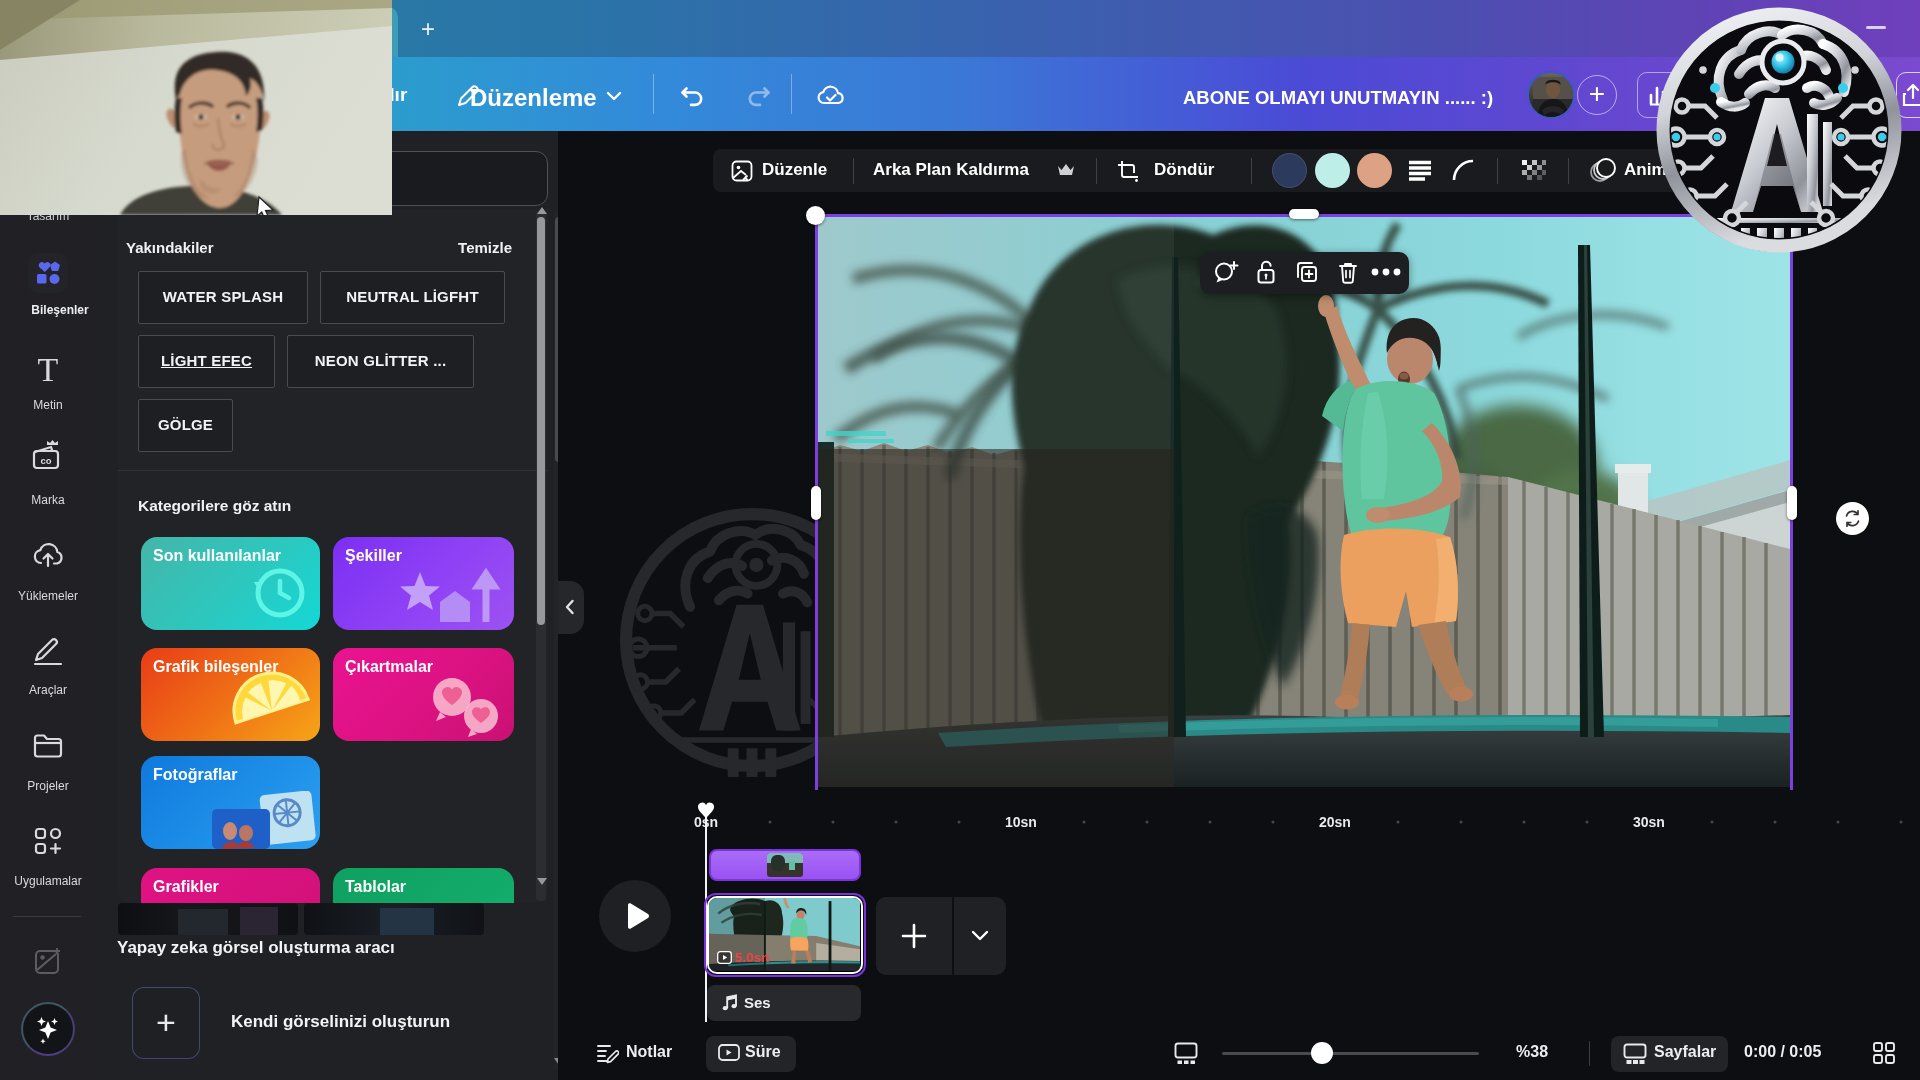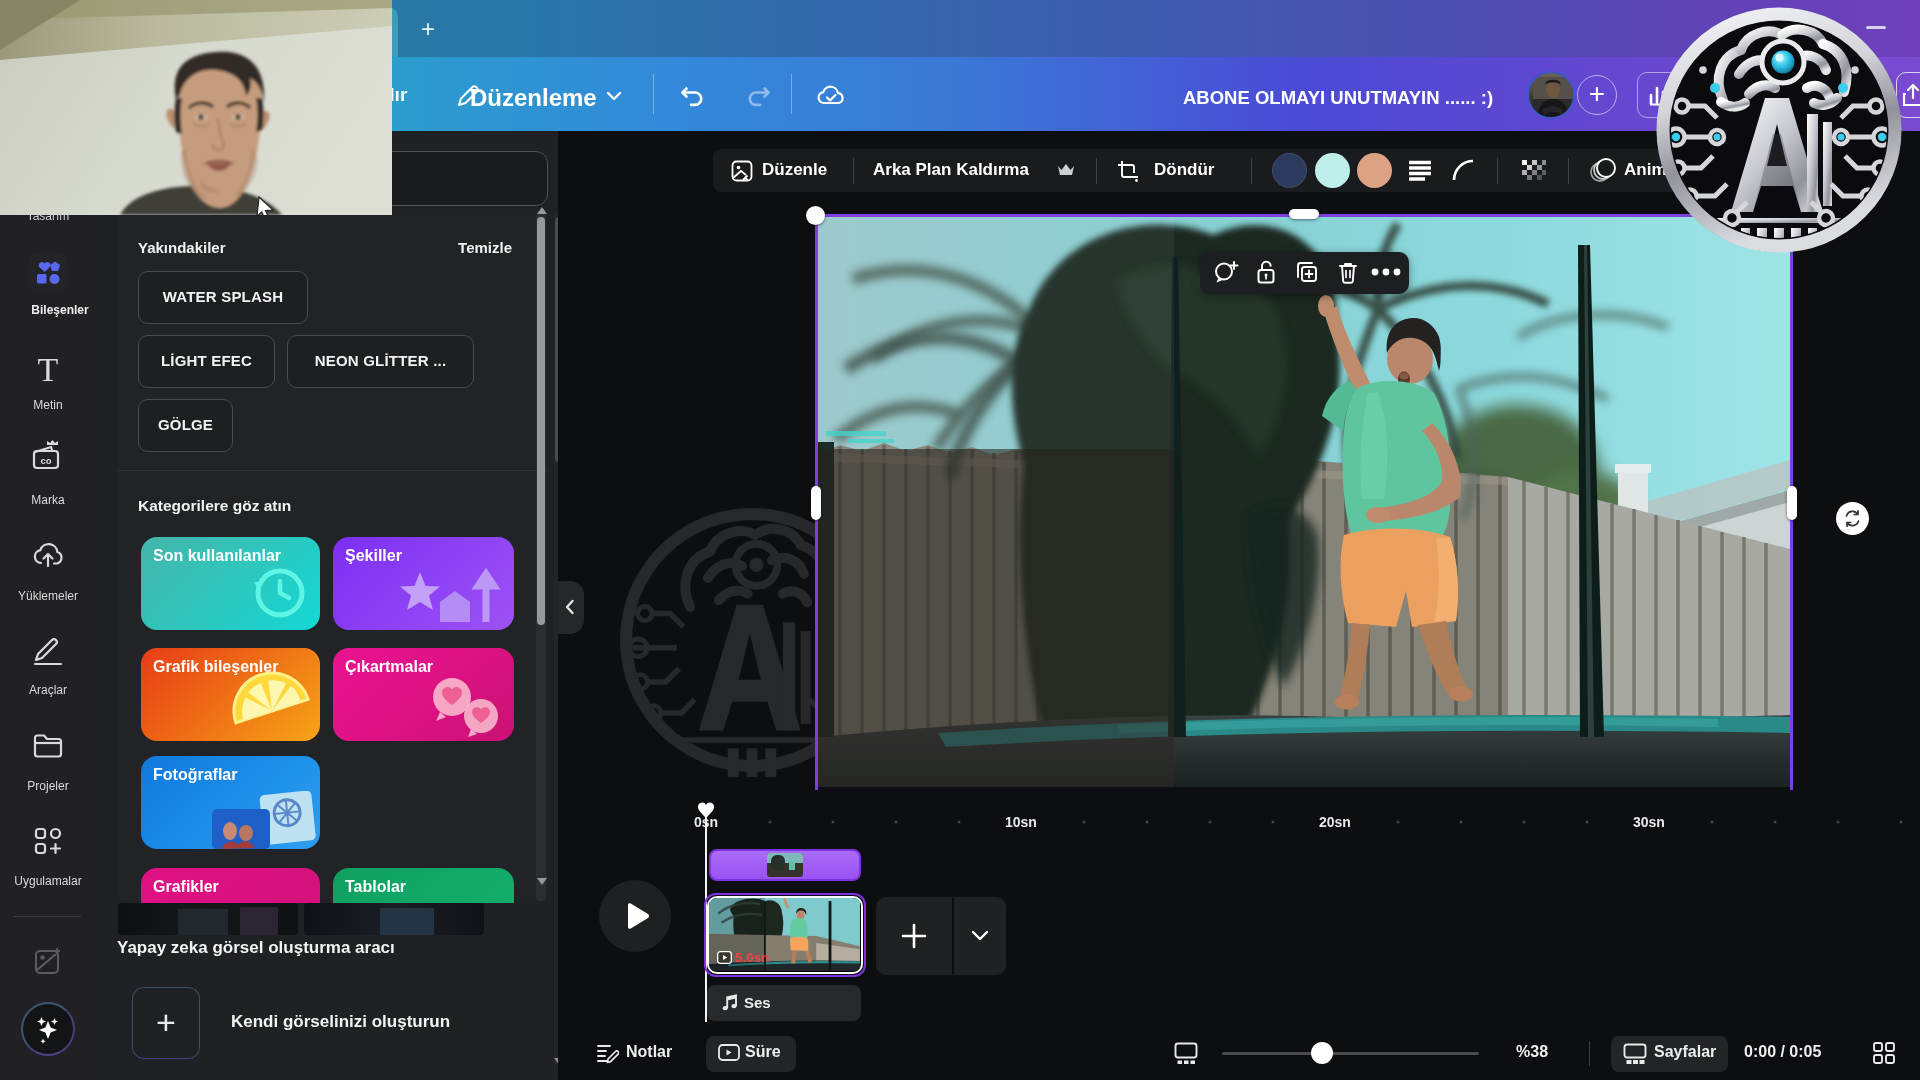"Yakındakiler" div.abs { left: 20px -> 8px }
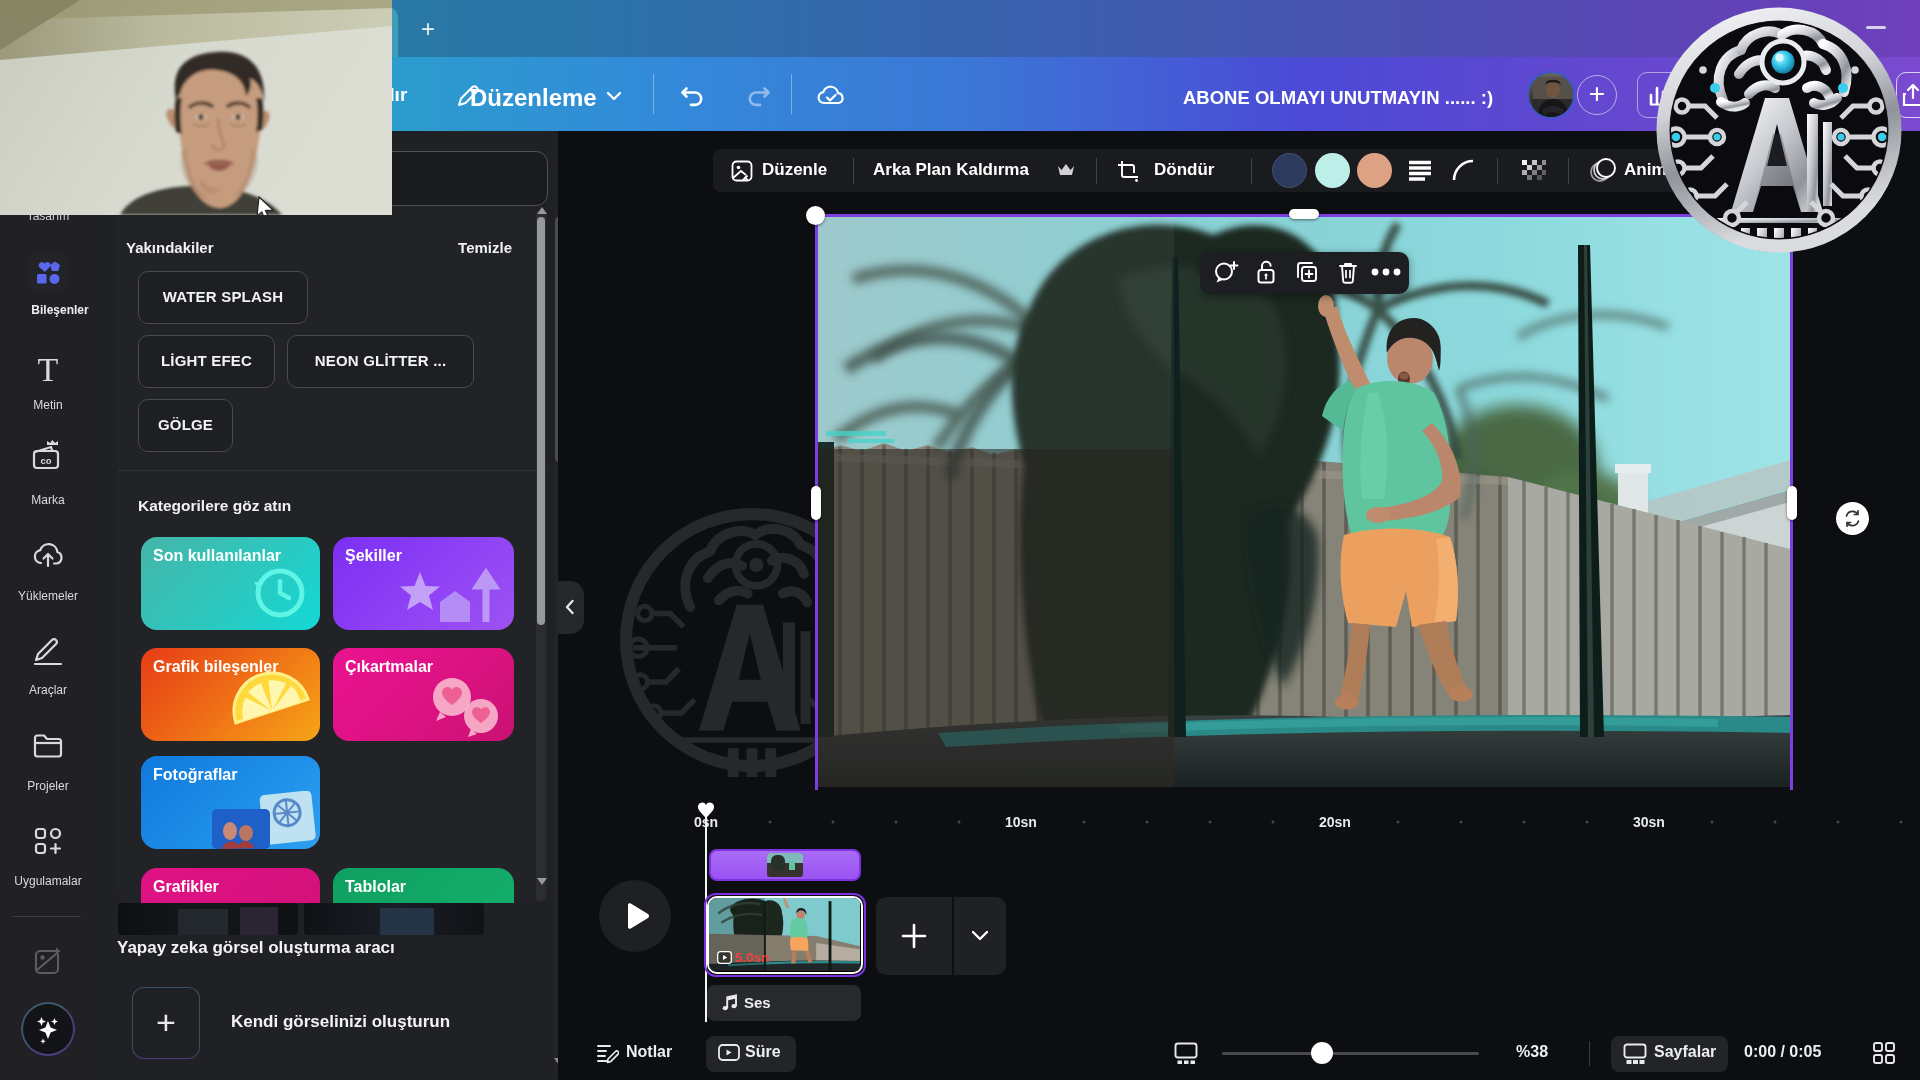"WATER SPLASH" .pill { border-radius: 10px -> 2px }
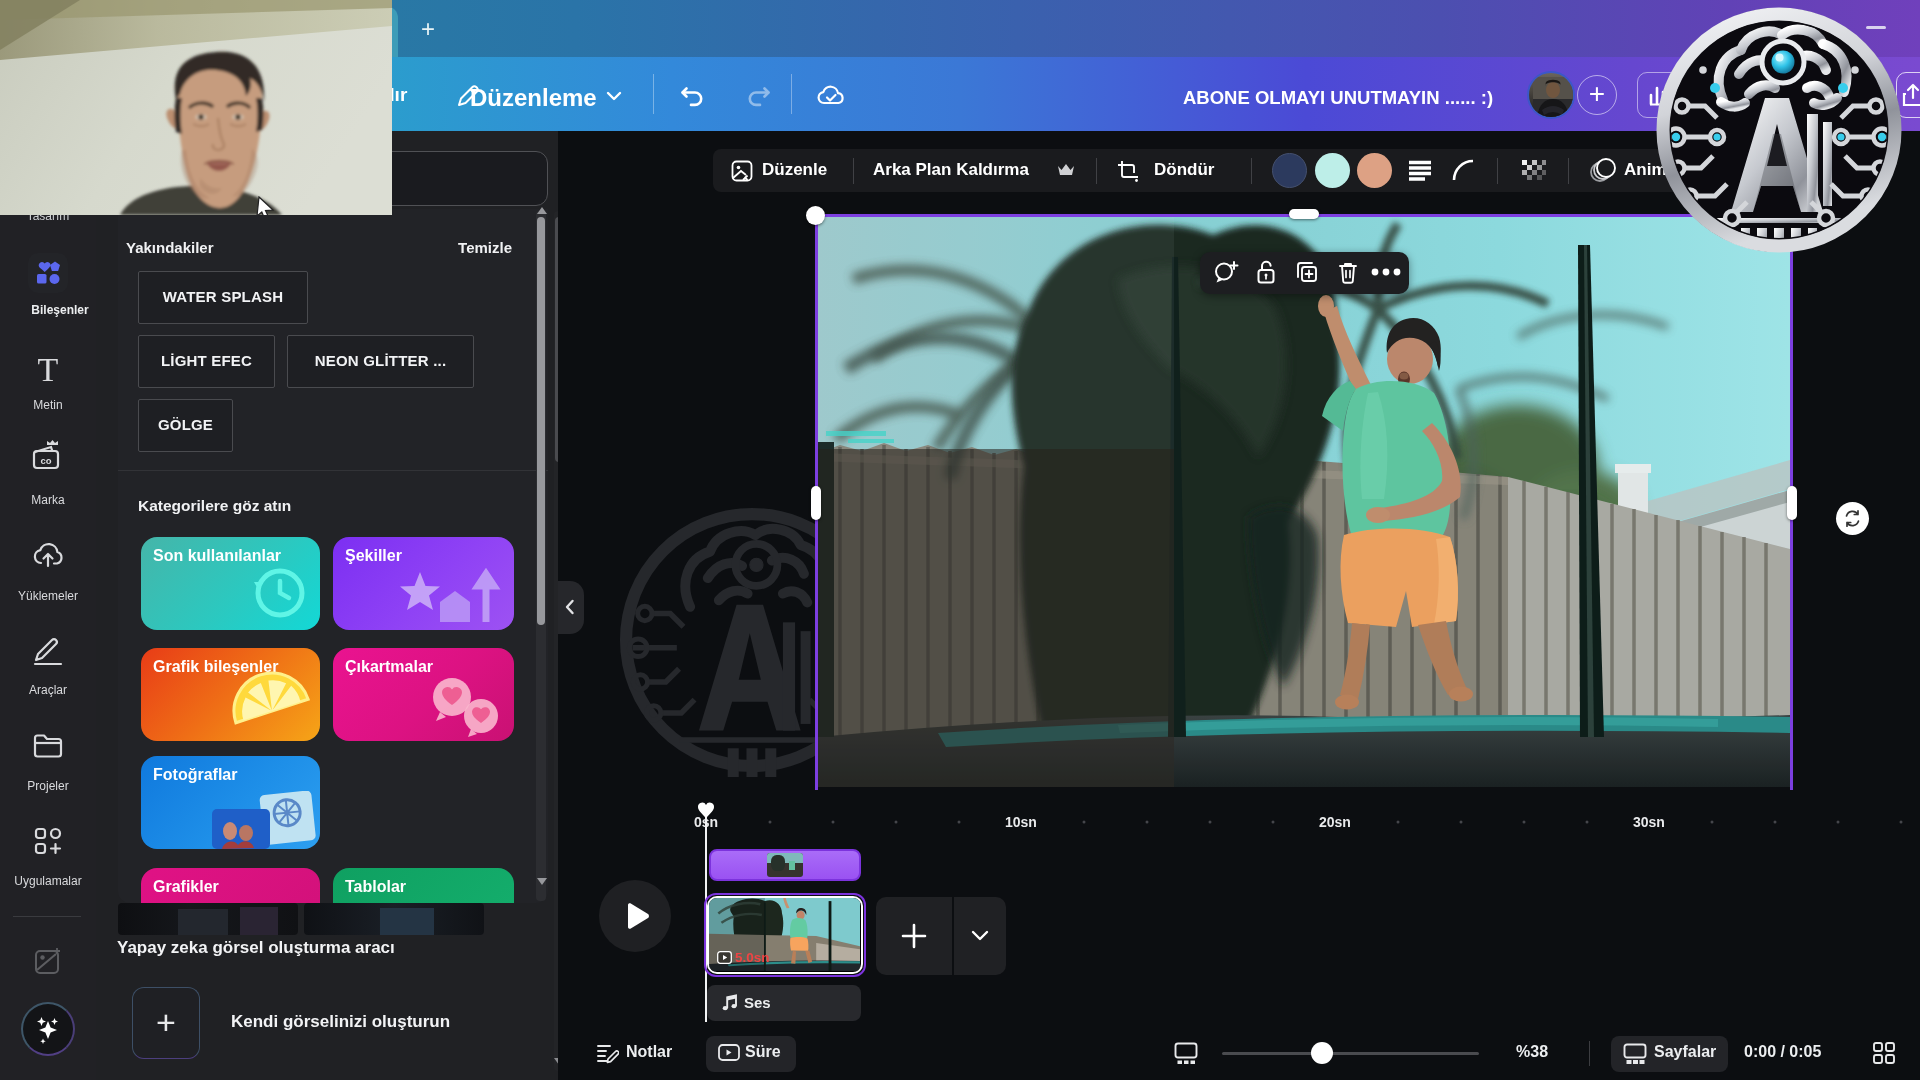"NEUTRAL LİGFHT" div.abs { html: none -> <div>NEUTRAL LİGFHT</div> }
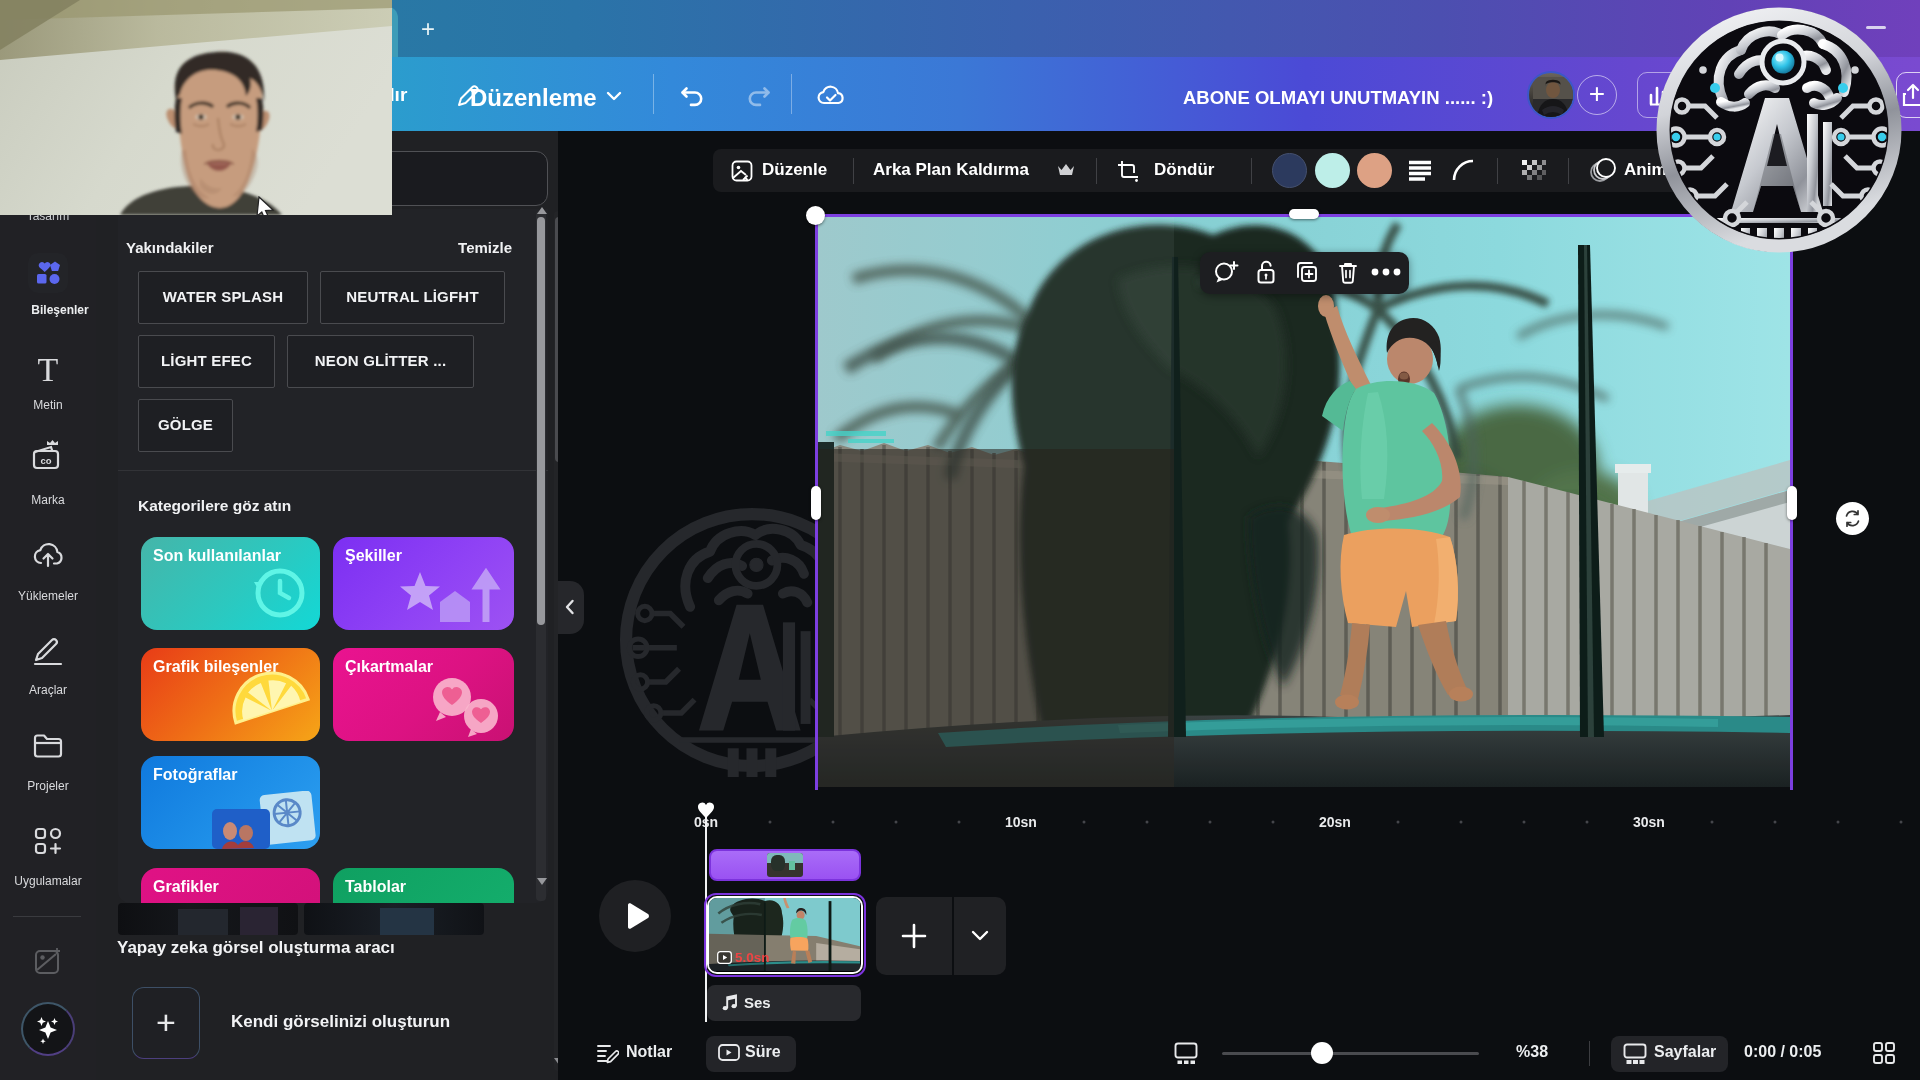"LİGHT EFEC" div.abs { text-decoration: none -> underline }
